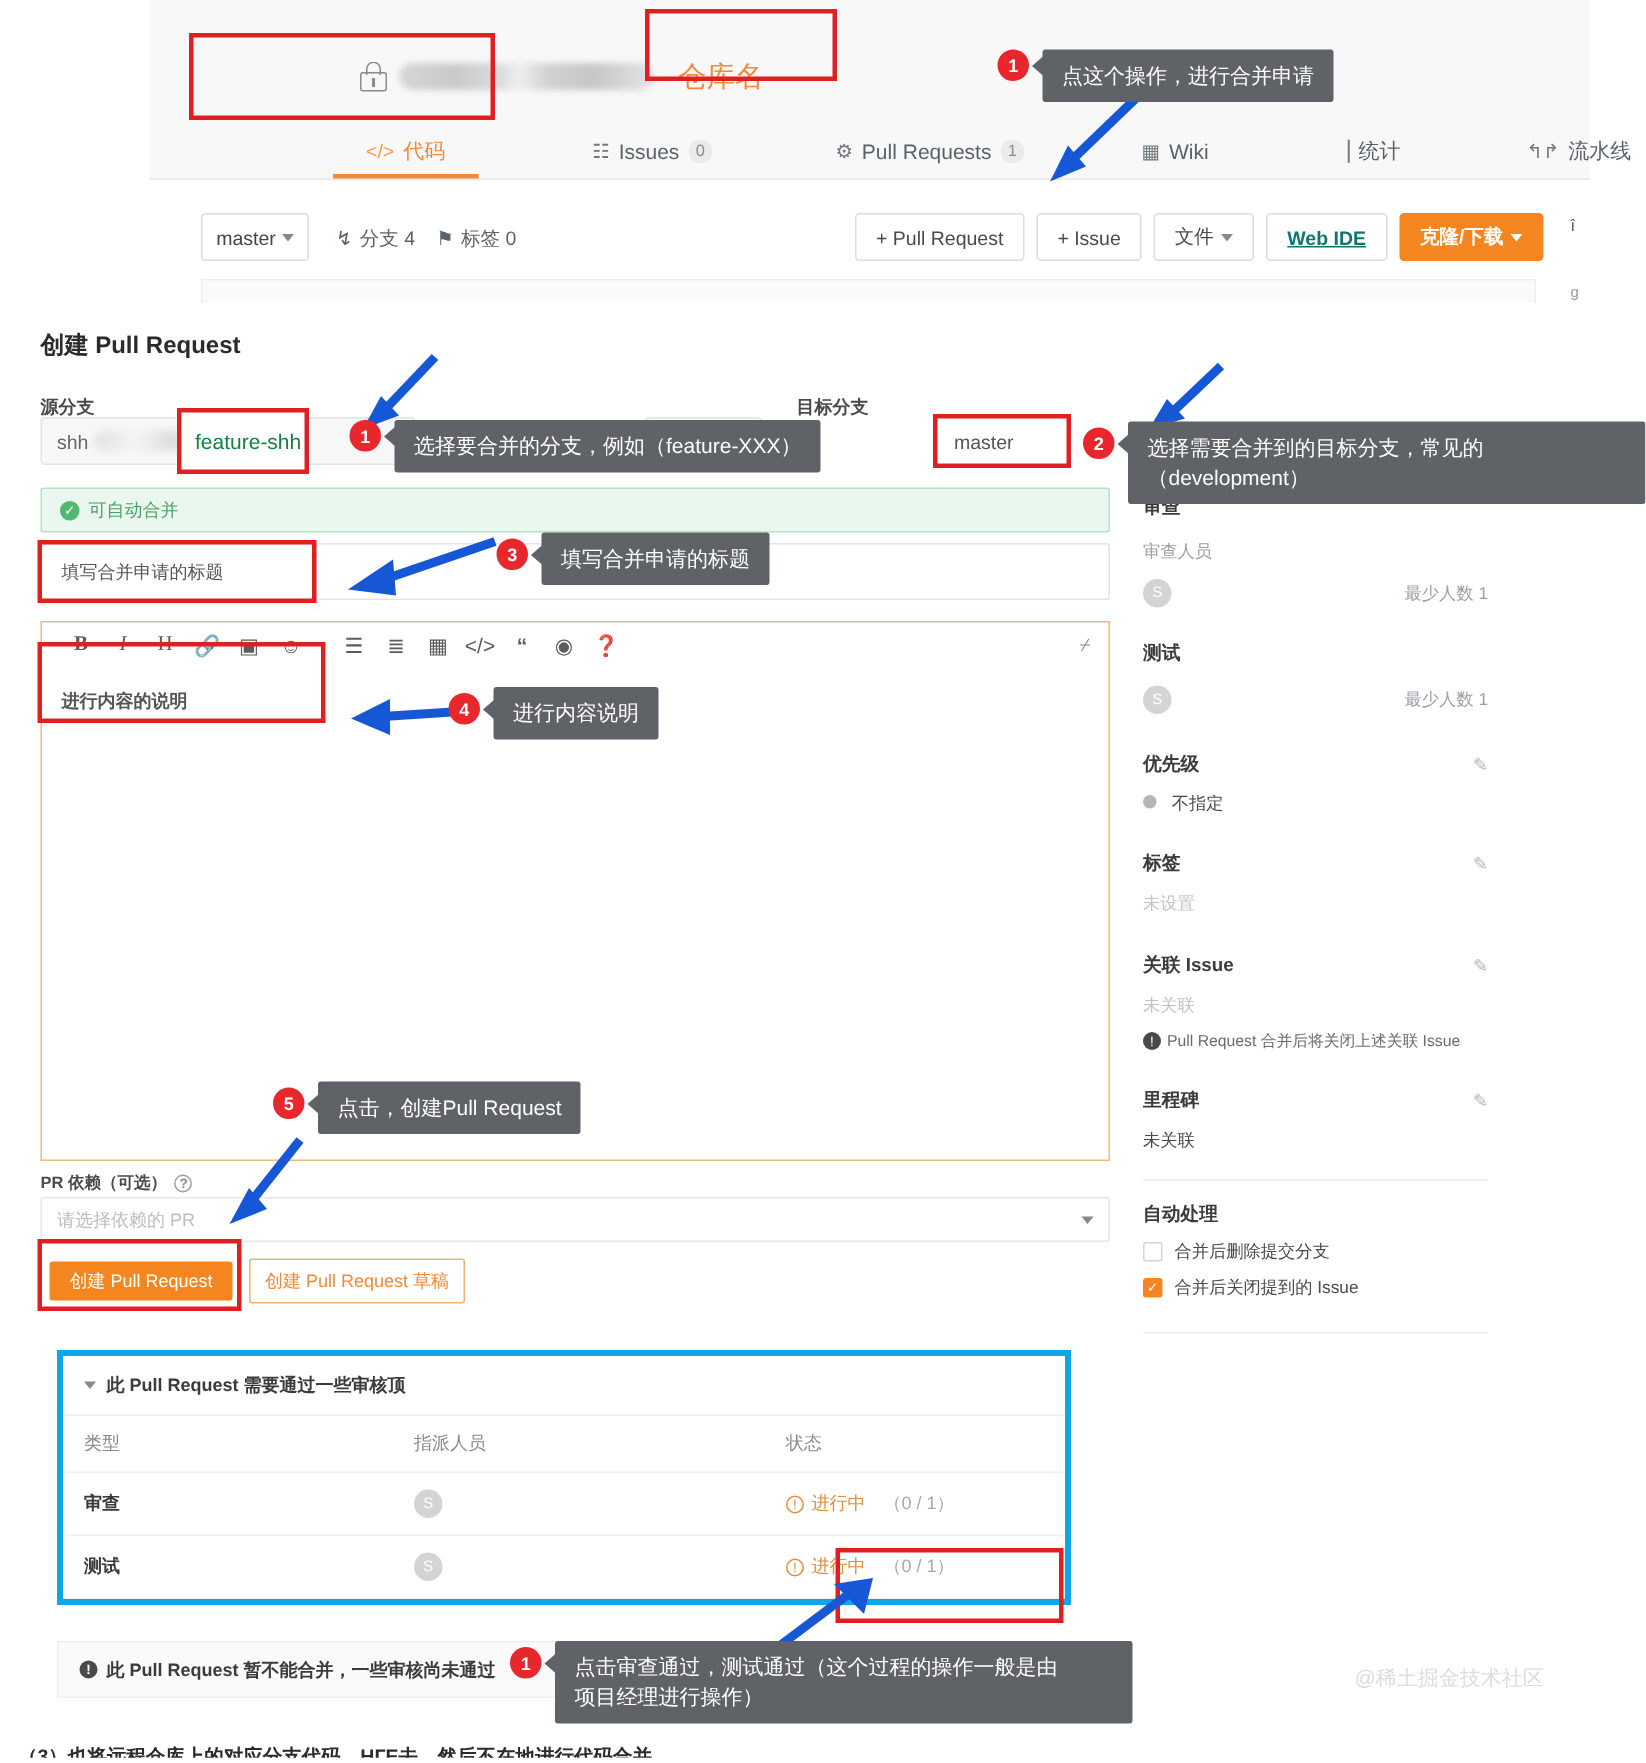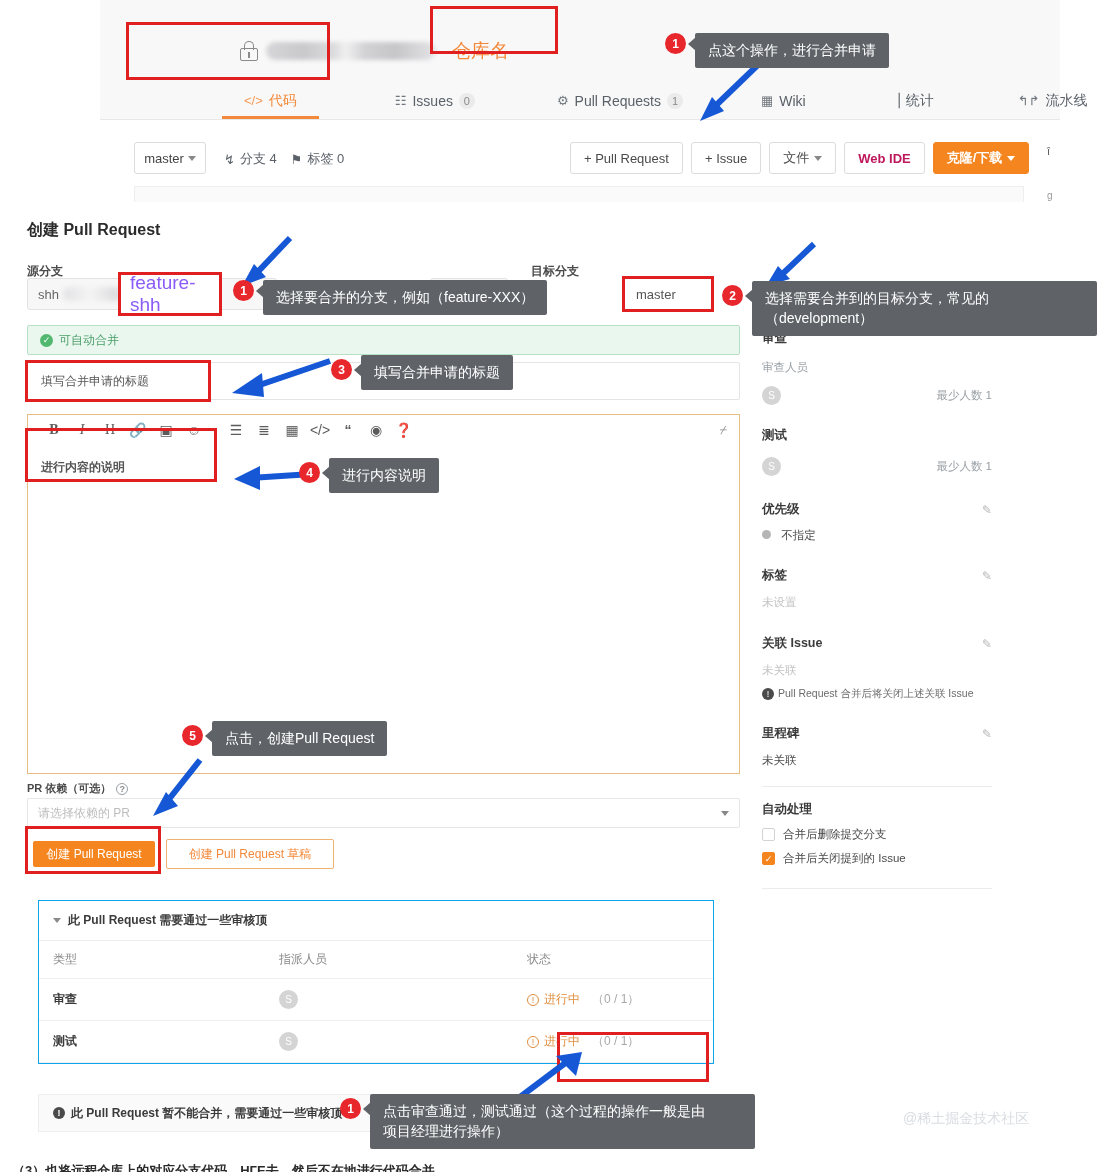"Web IDE" .tbtn.strong { color: #be185d -> #0f766e; text-decoration: none -> underline }
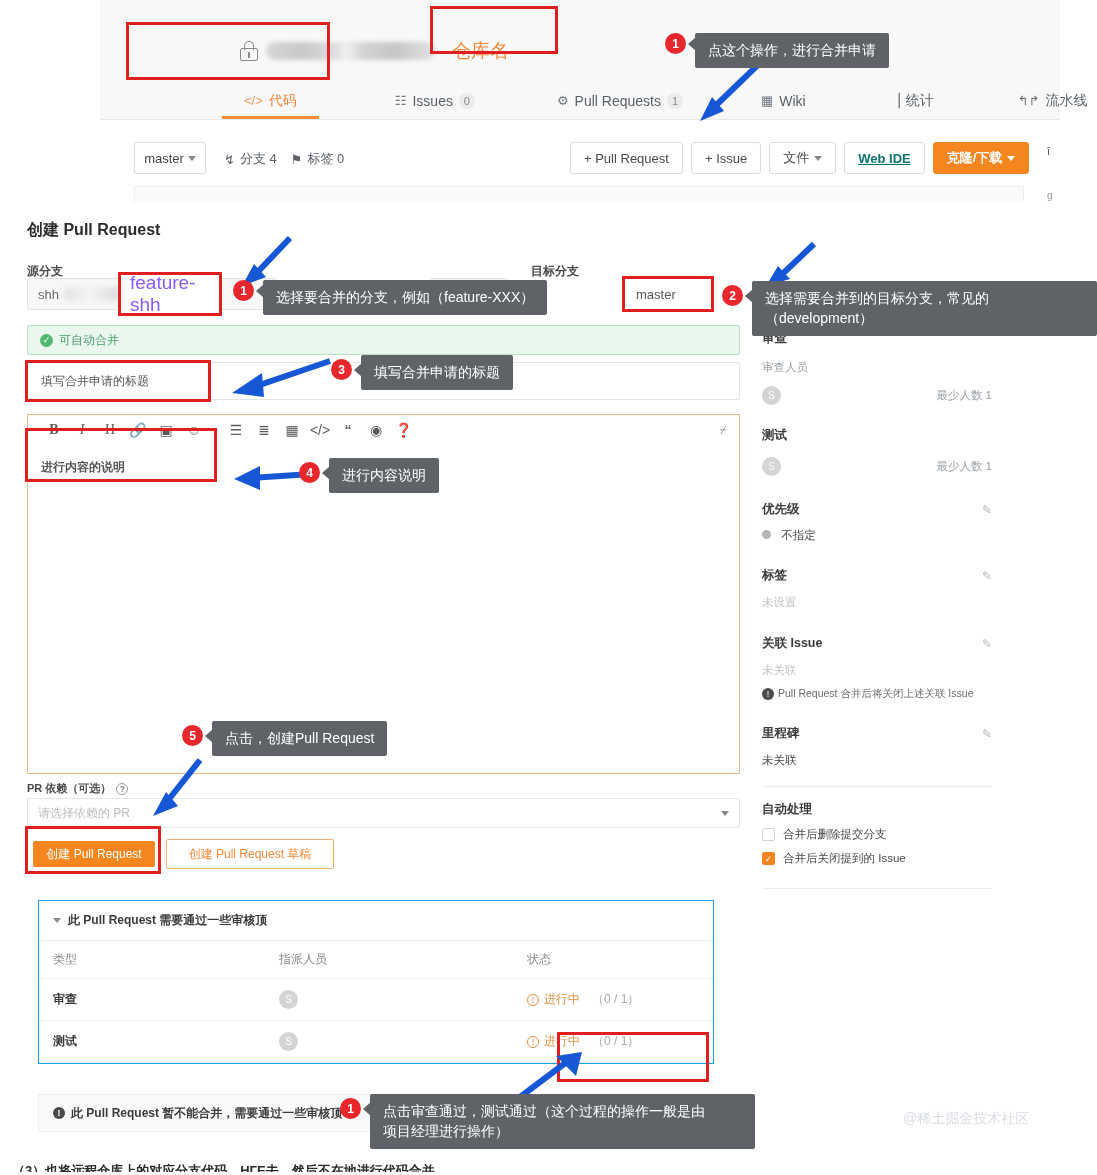"feature-shh" #src-feature { color: #8b5cf6 -> #15803d; font-size: 19px -> 14px; width: 104px -> 88px }
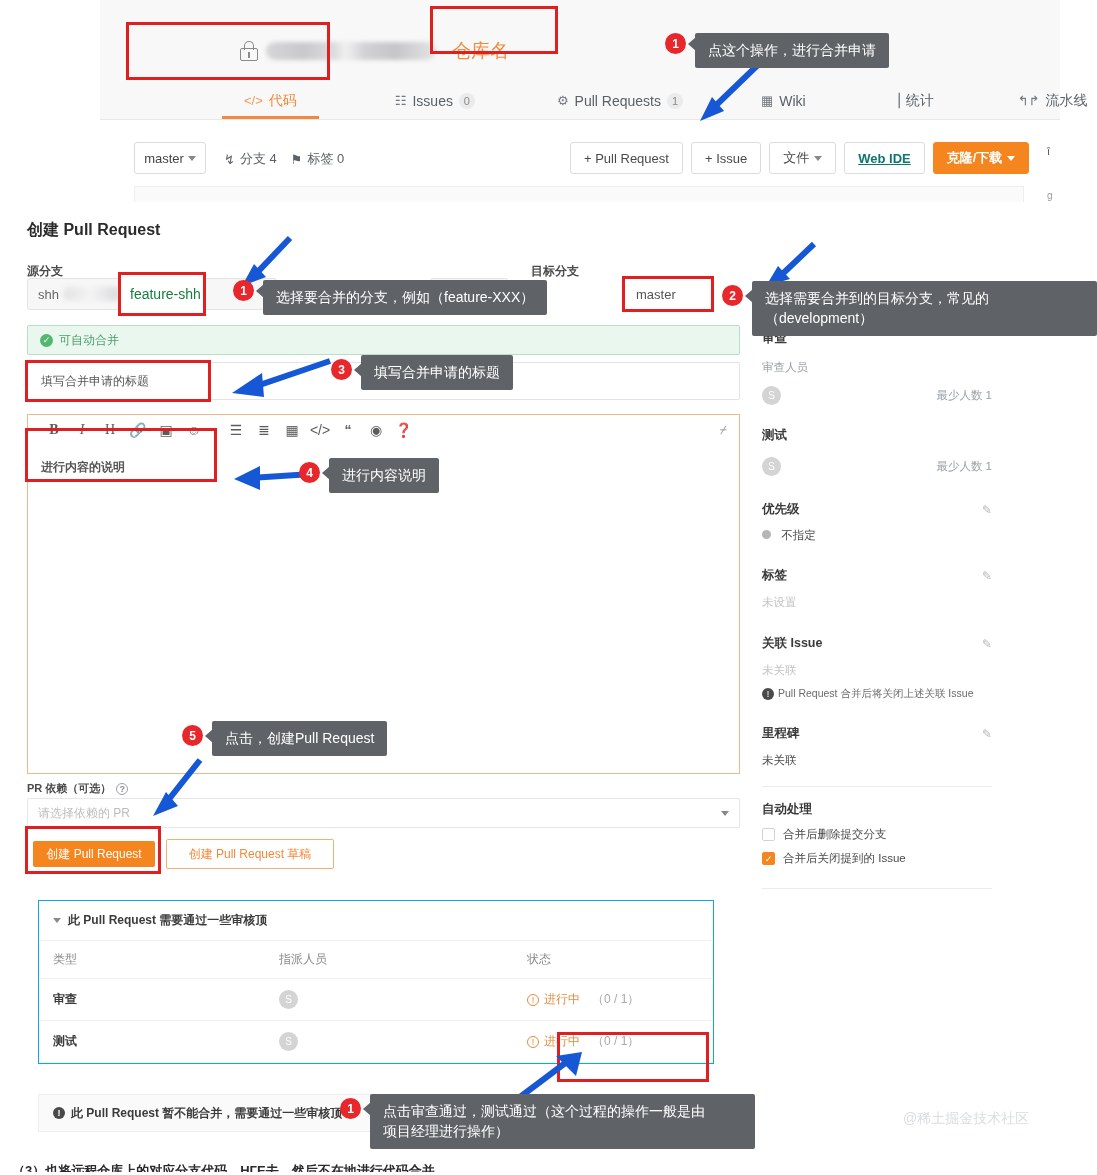"创建 Pull Request 草稿" #btn-draft { width: 168px -> 144px }
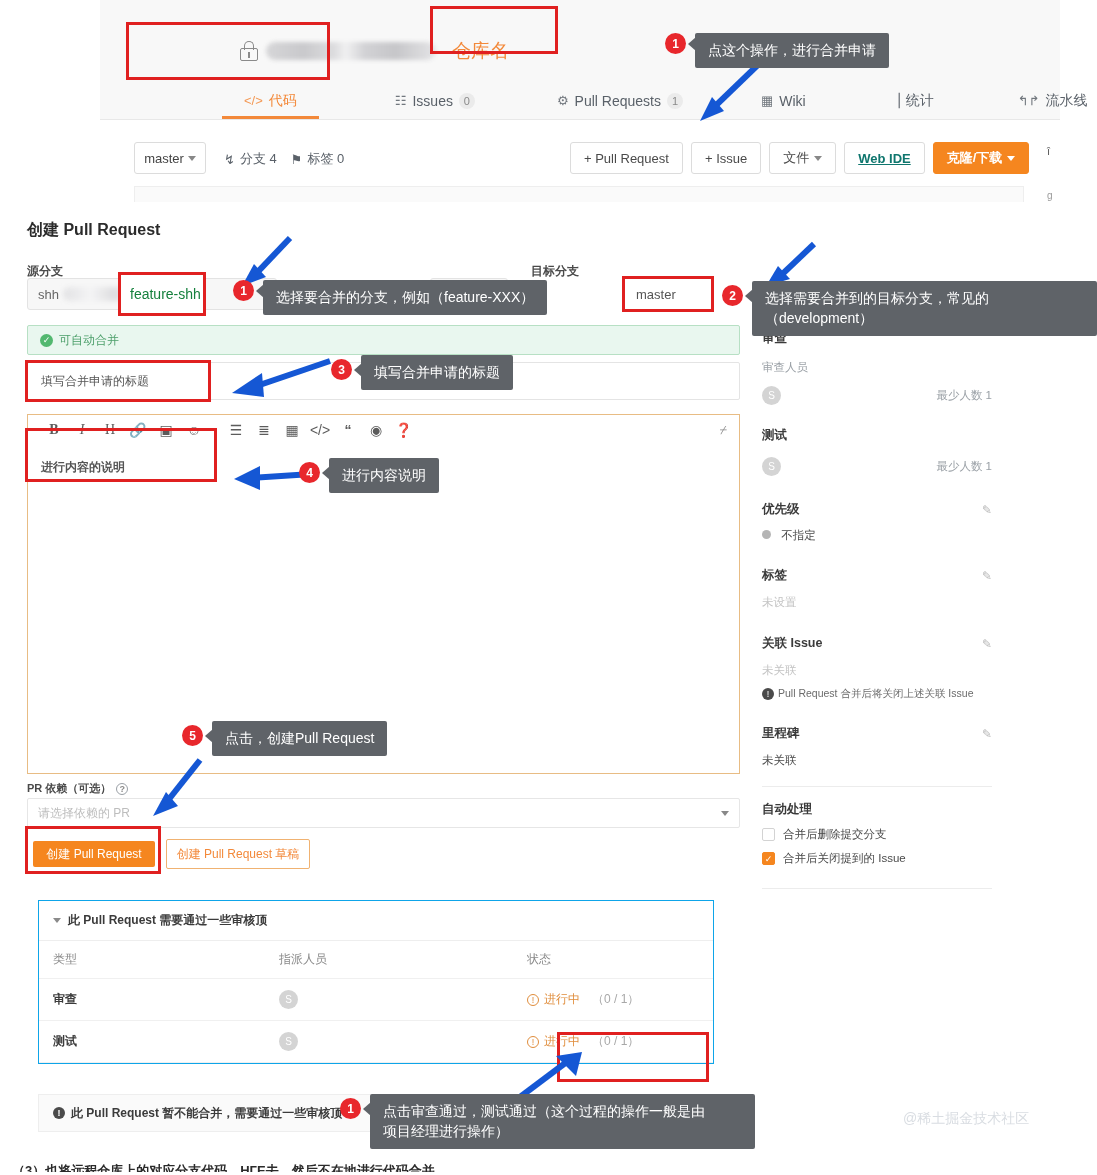"此 Pull Request 需要通过一些审核顶" #review-card { border: 1px solid #0ea5e9 -> 4px solid #0ea5e9 }
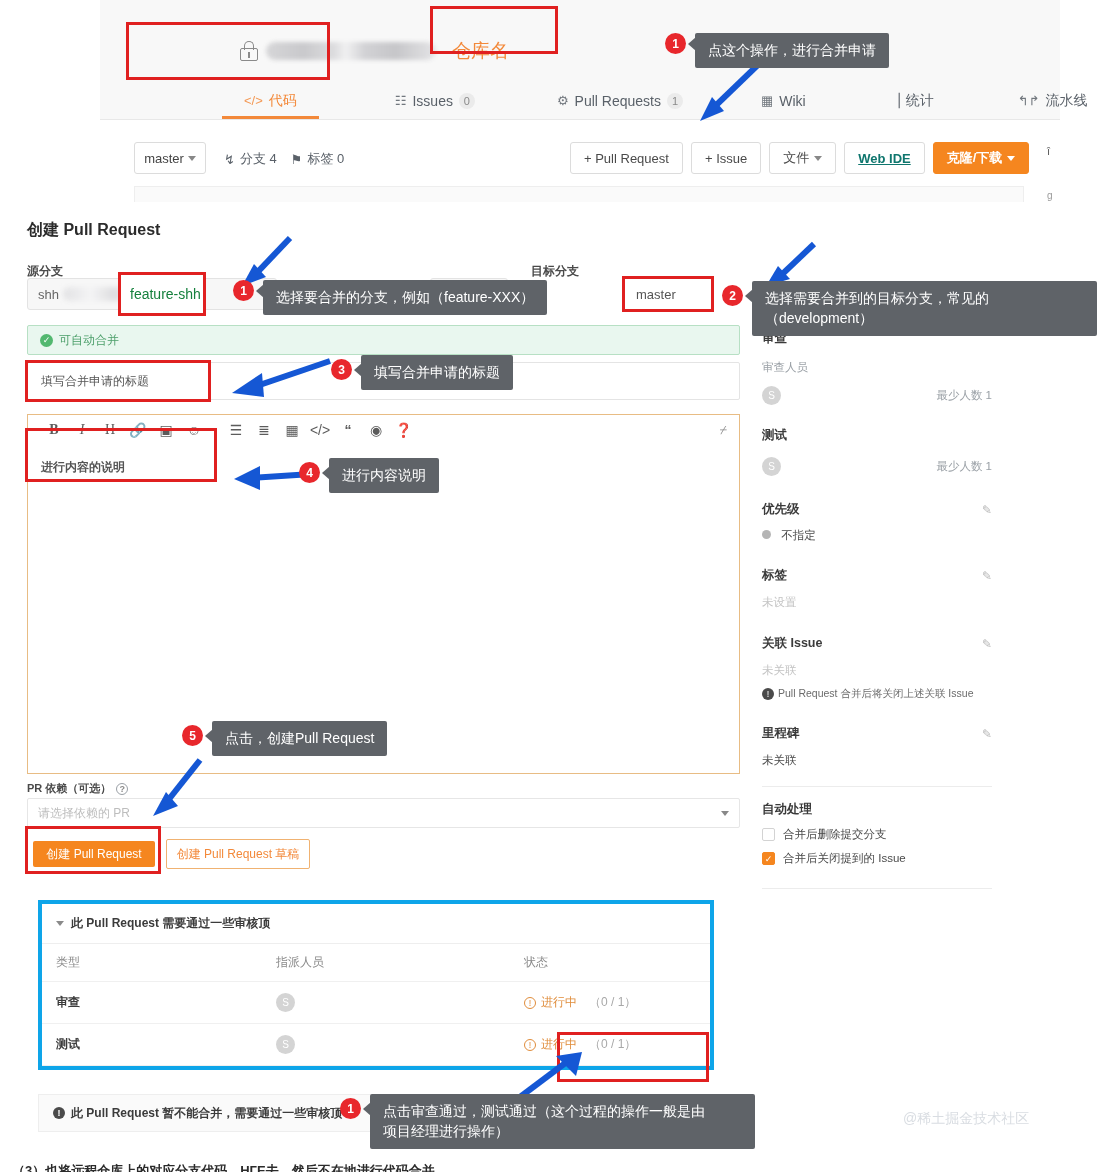"此 Pull Request 暂不能合并，需要通过一些审核顶" span { text: 需要通过一些审核顶 -> 一些审核尚未通过 }
